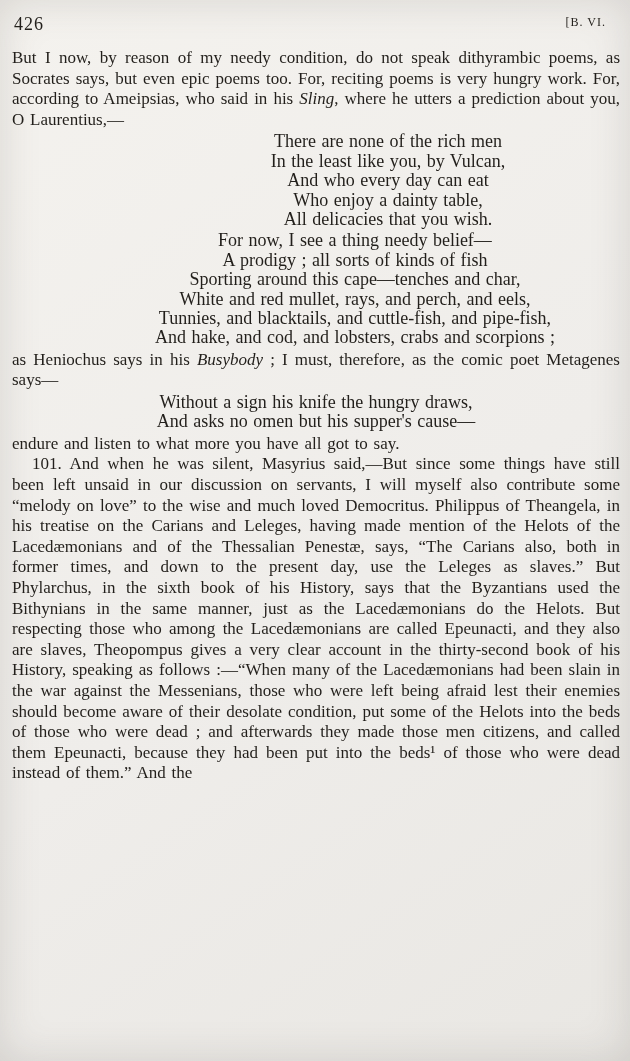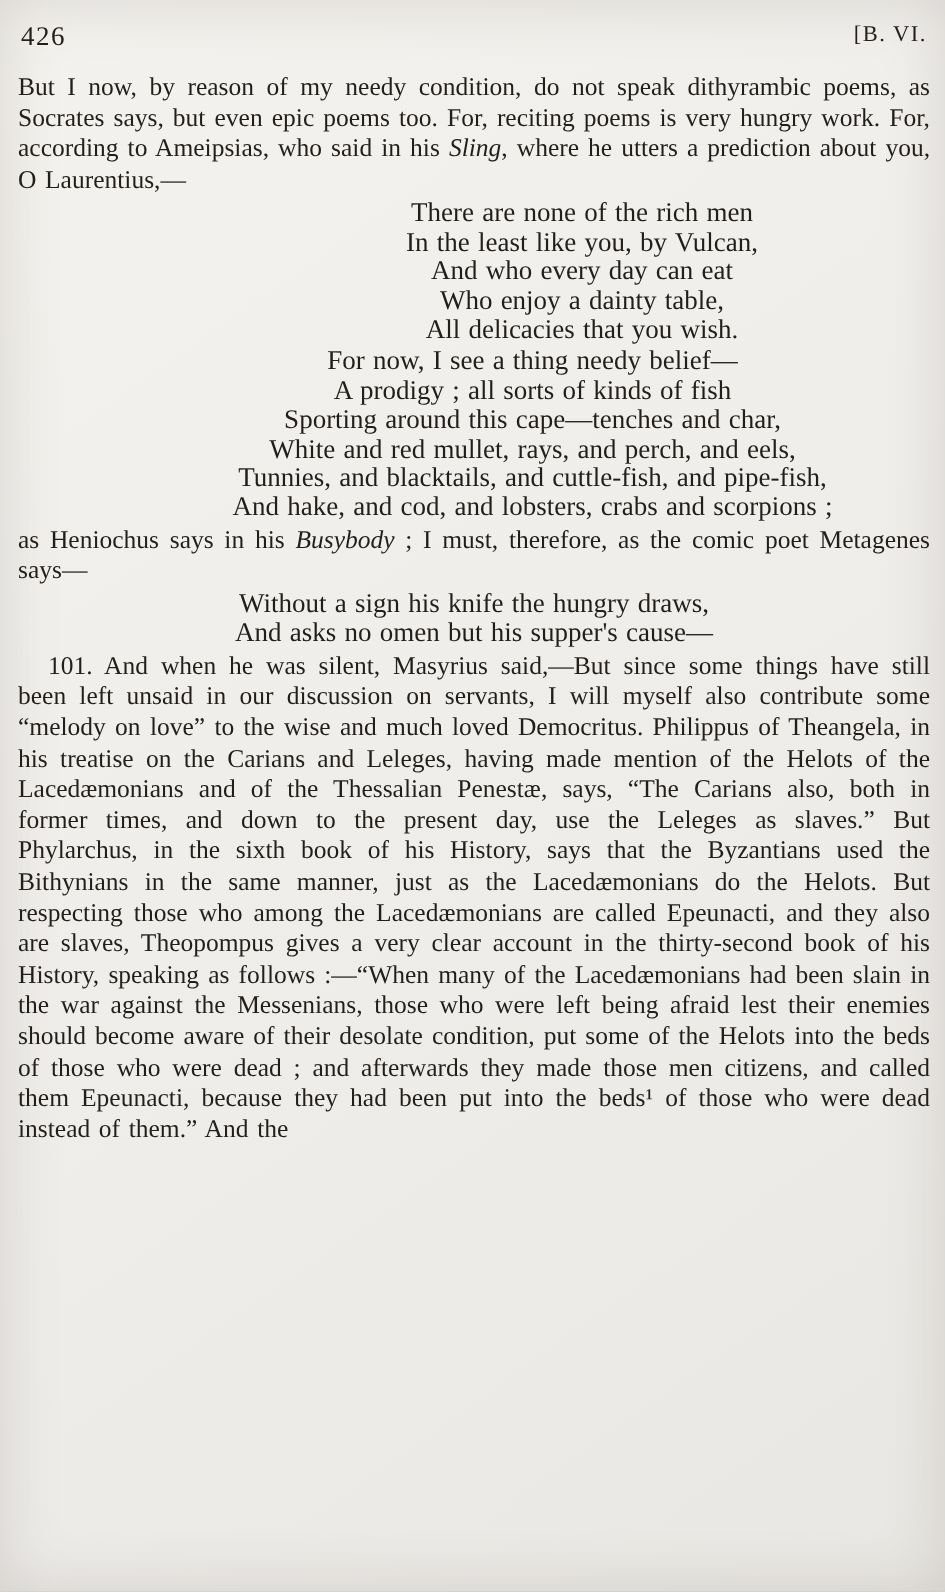"[B. VI." .book-ref { font-size: 15px -> 12px; right: 2px -> 14px }
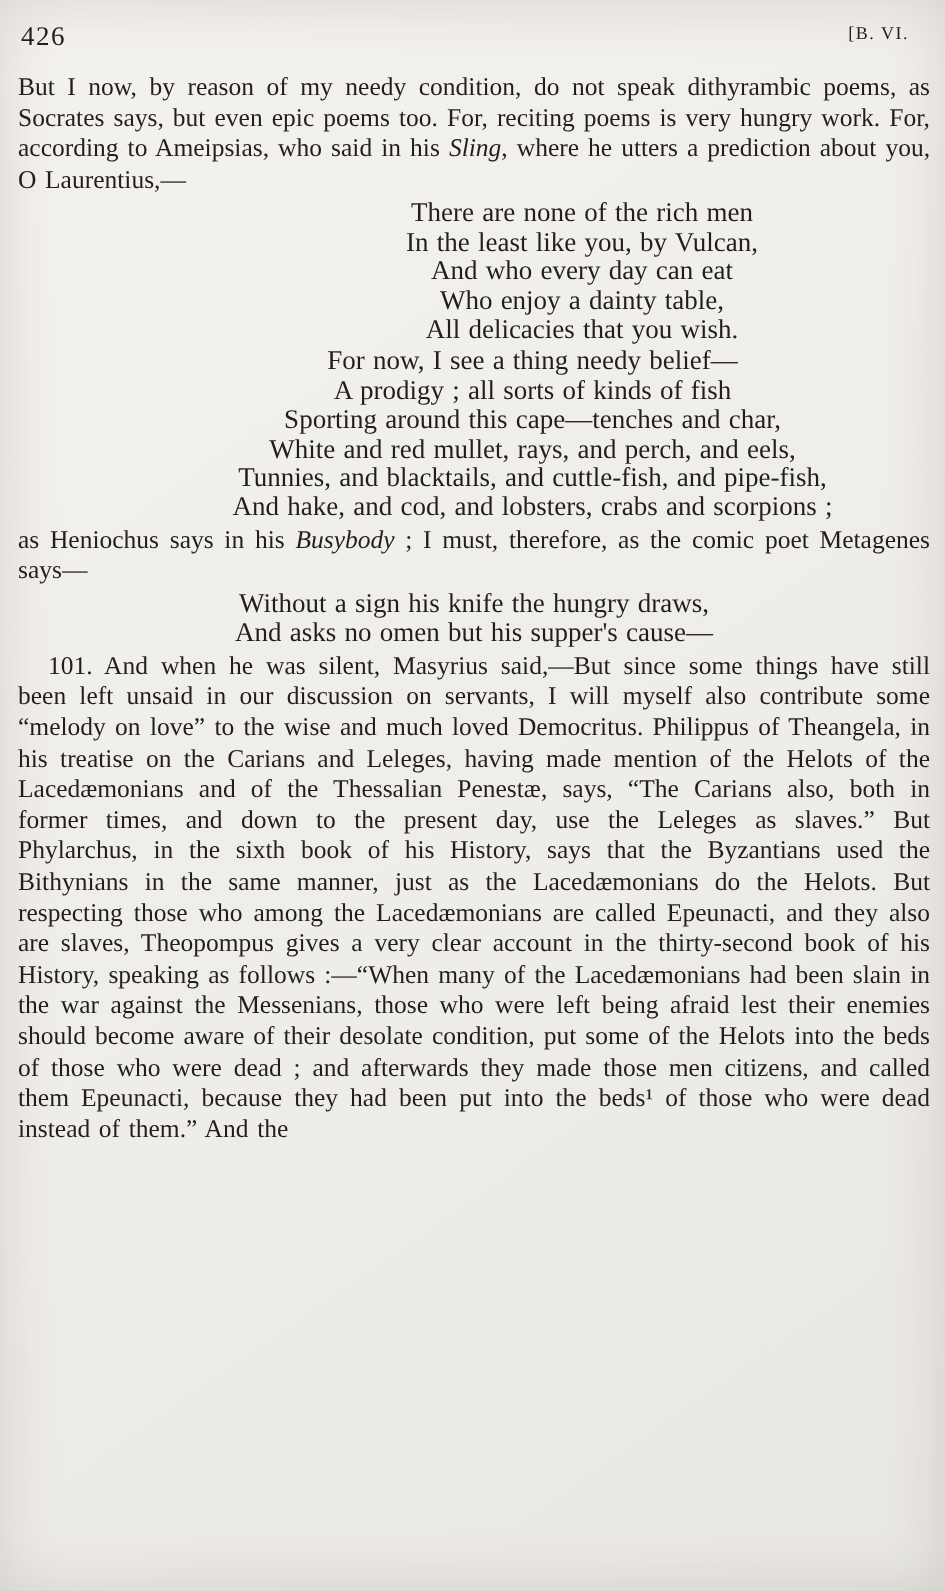"endure and listen to what" p.para { html: none -> <p>endure and listen to what more you have all got to say.</p> }
